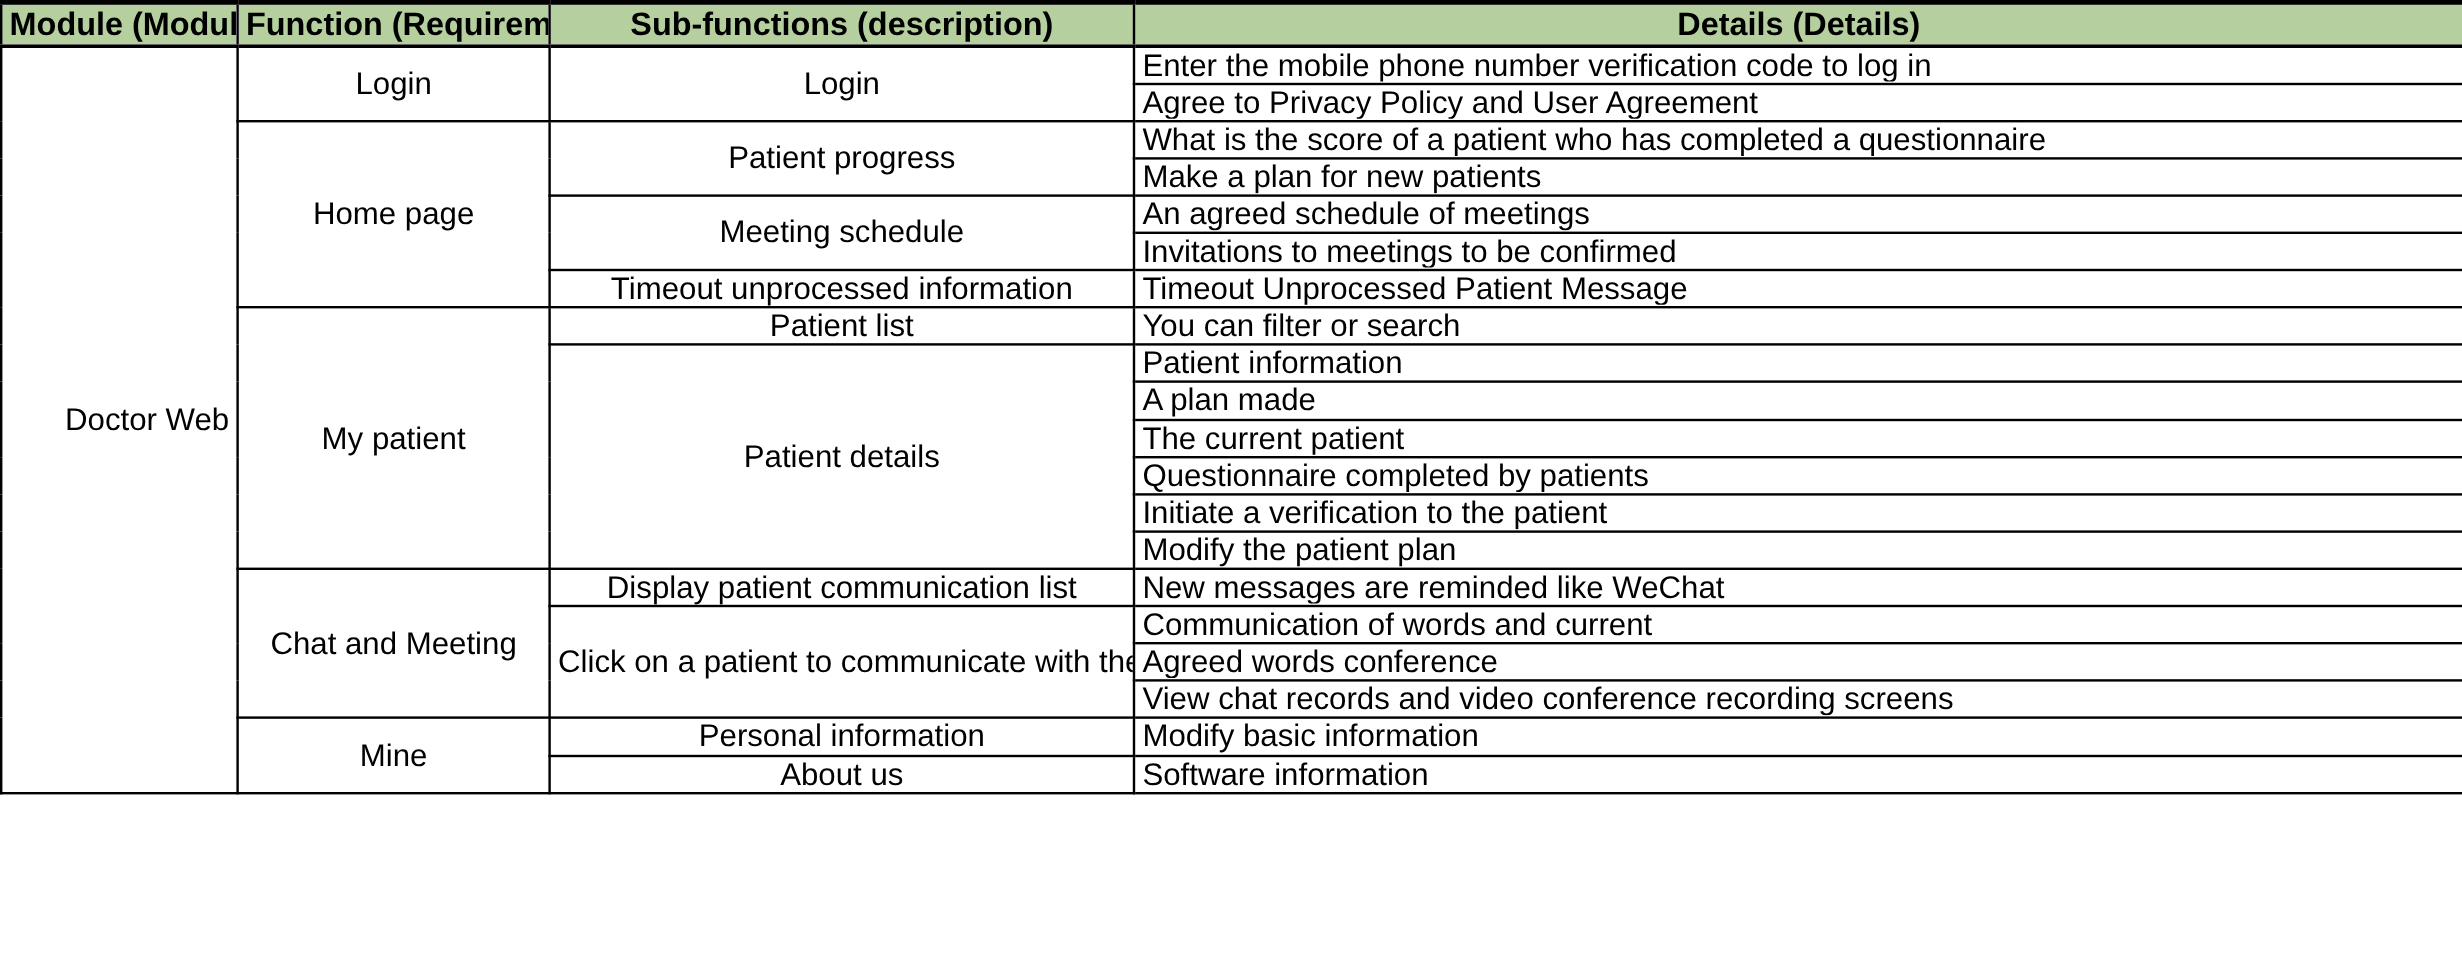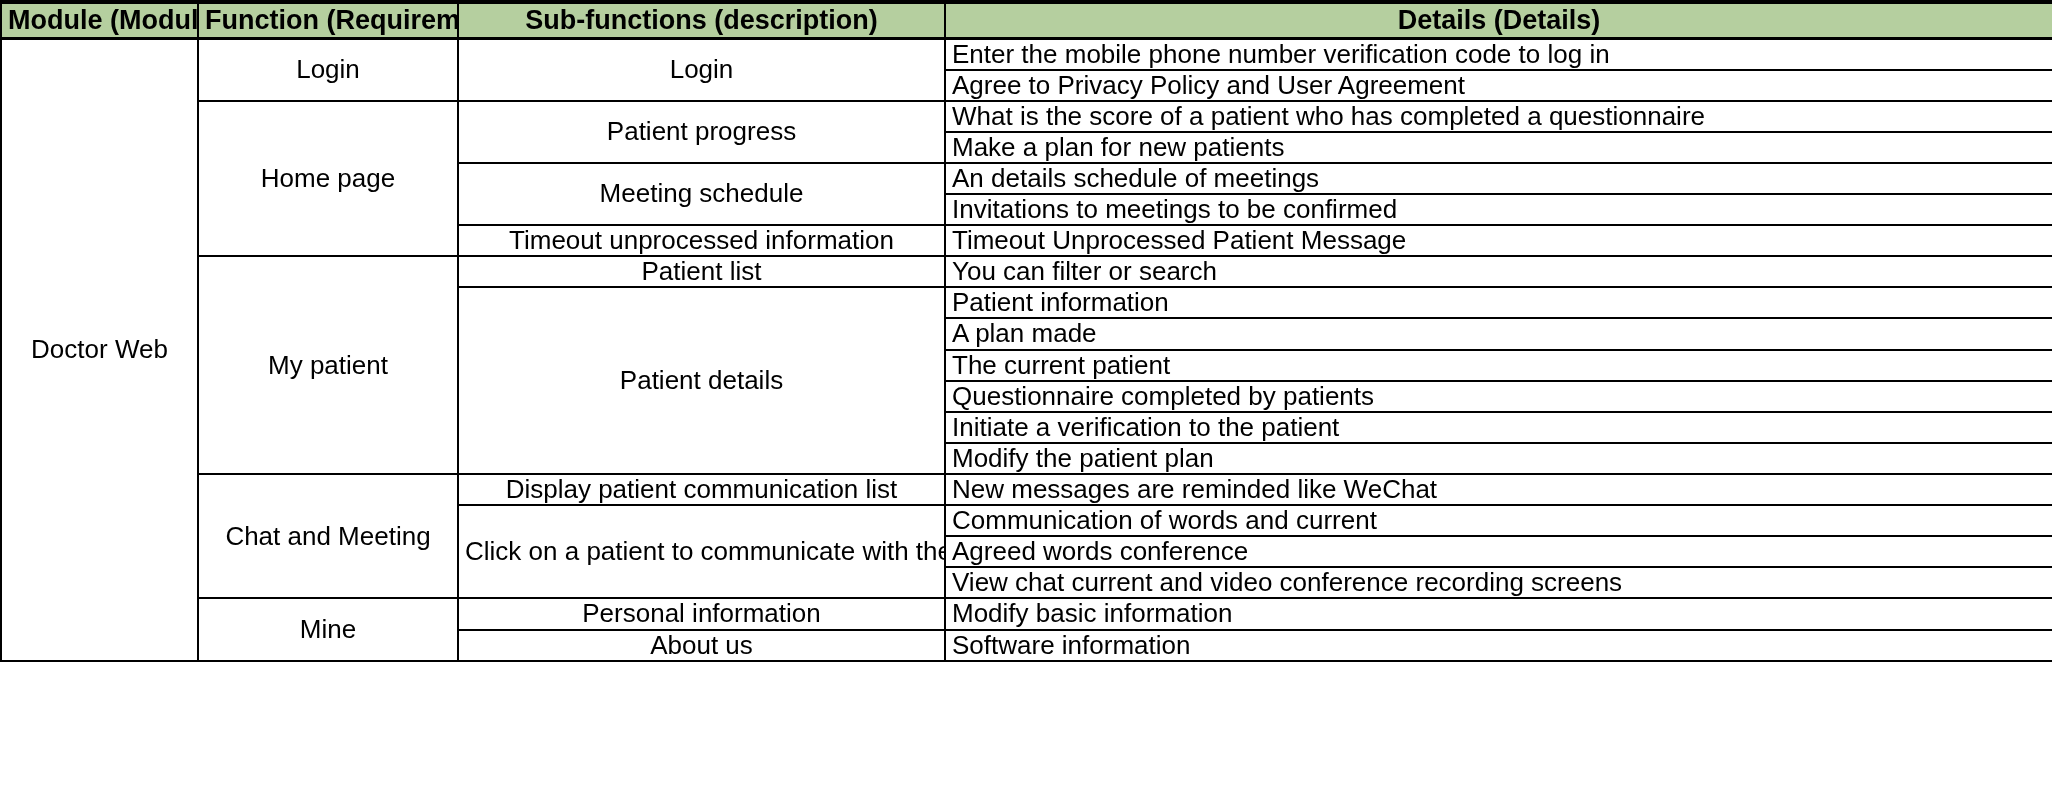"An details schedule of meetings" td.details-cell { text: details -> agreed }
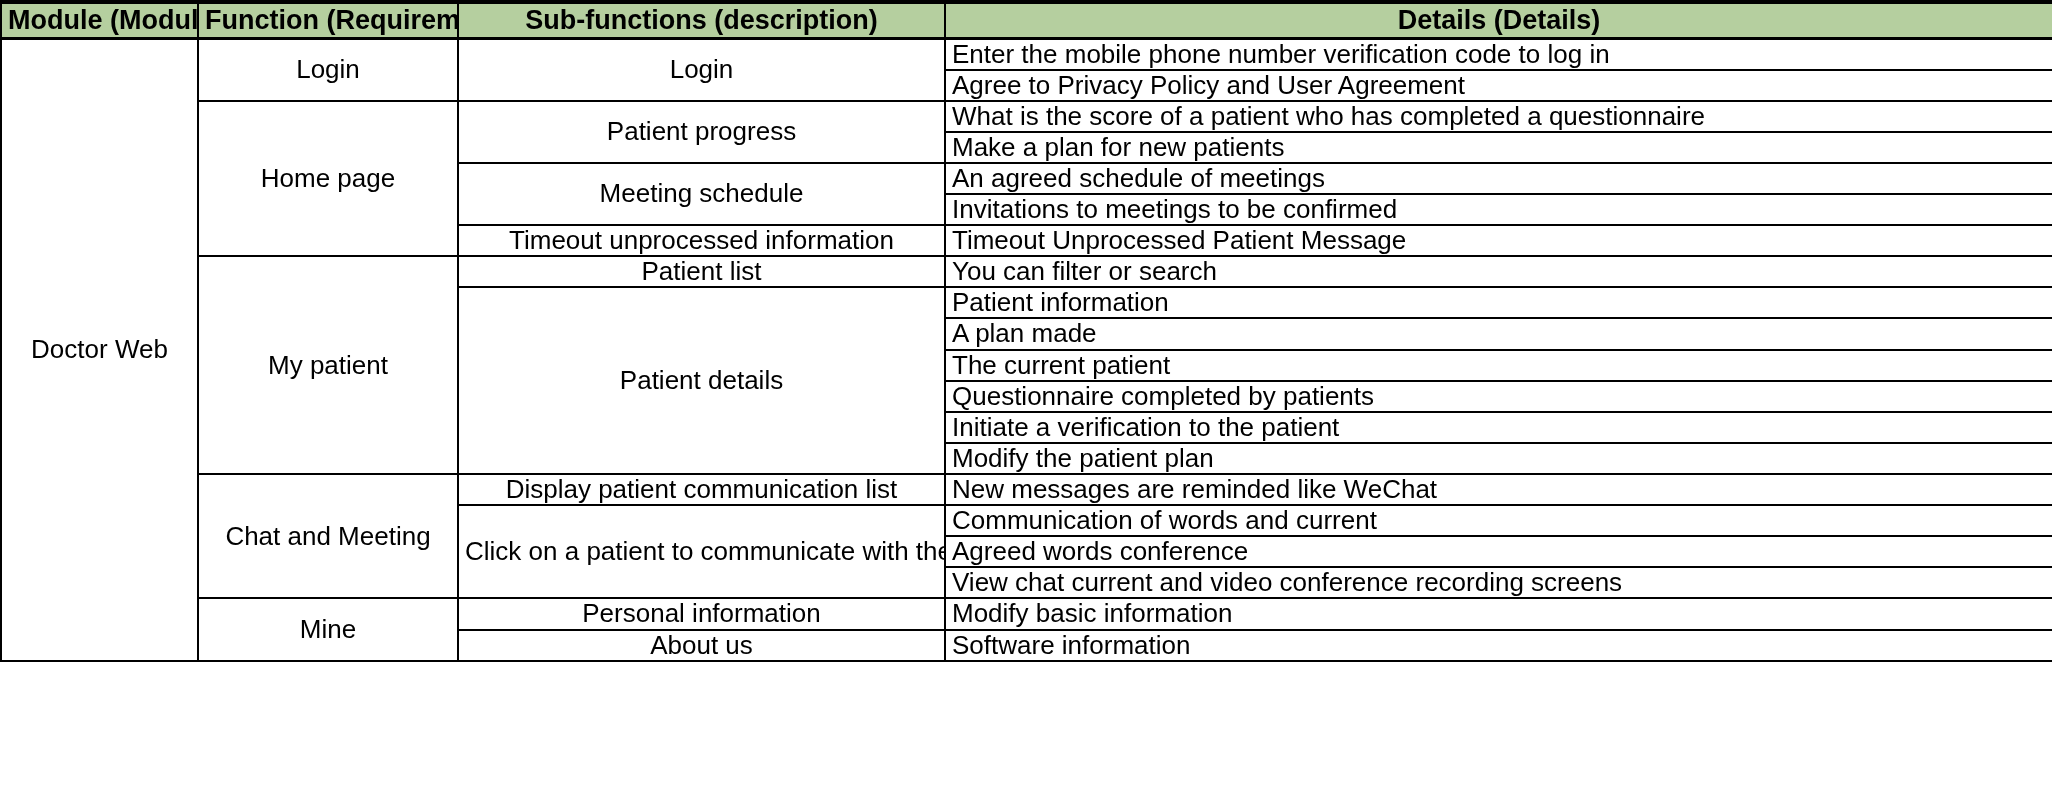"Doctor Web" td.module-cell { text-align: center -> right }
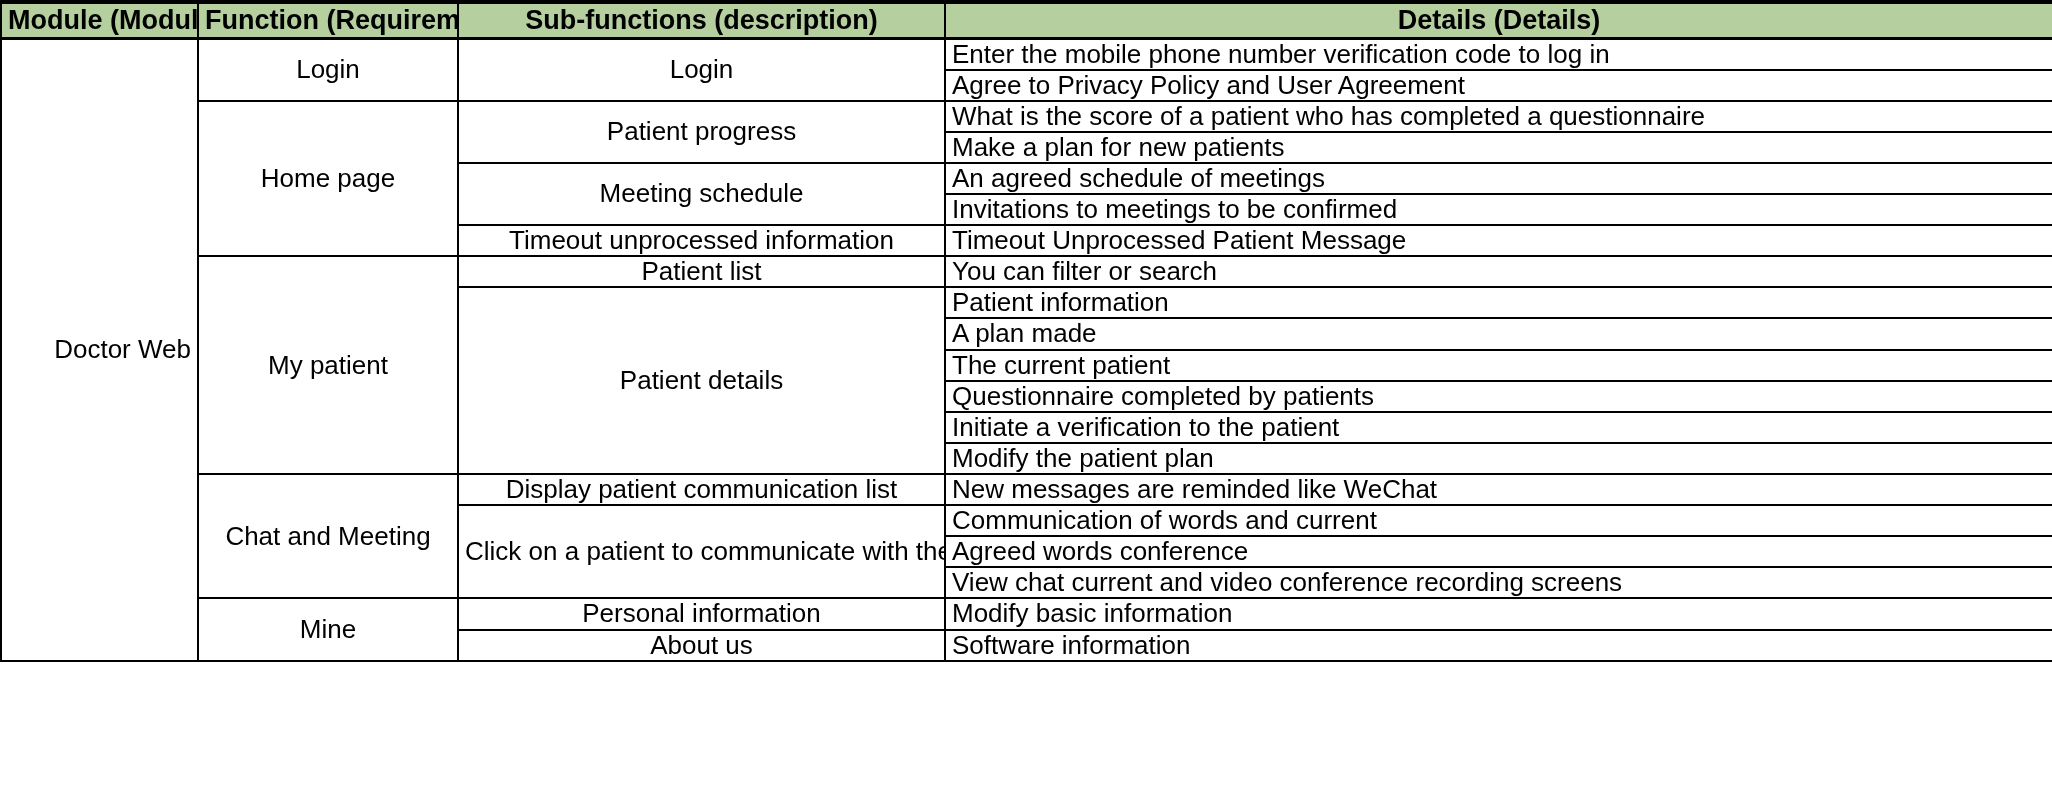"View chat current and video" td.details-cell { text: current -> records }
